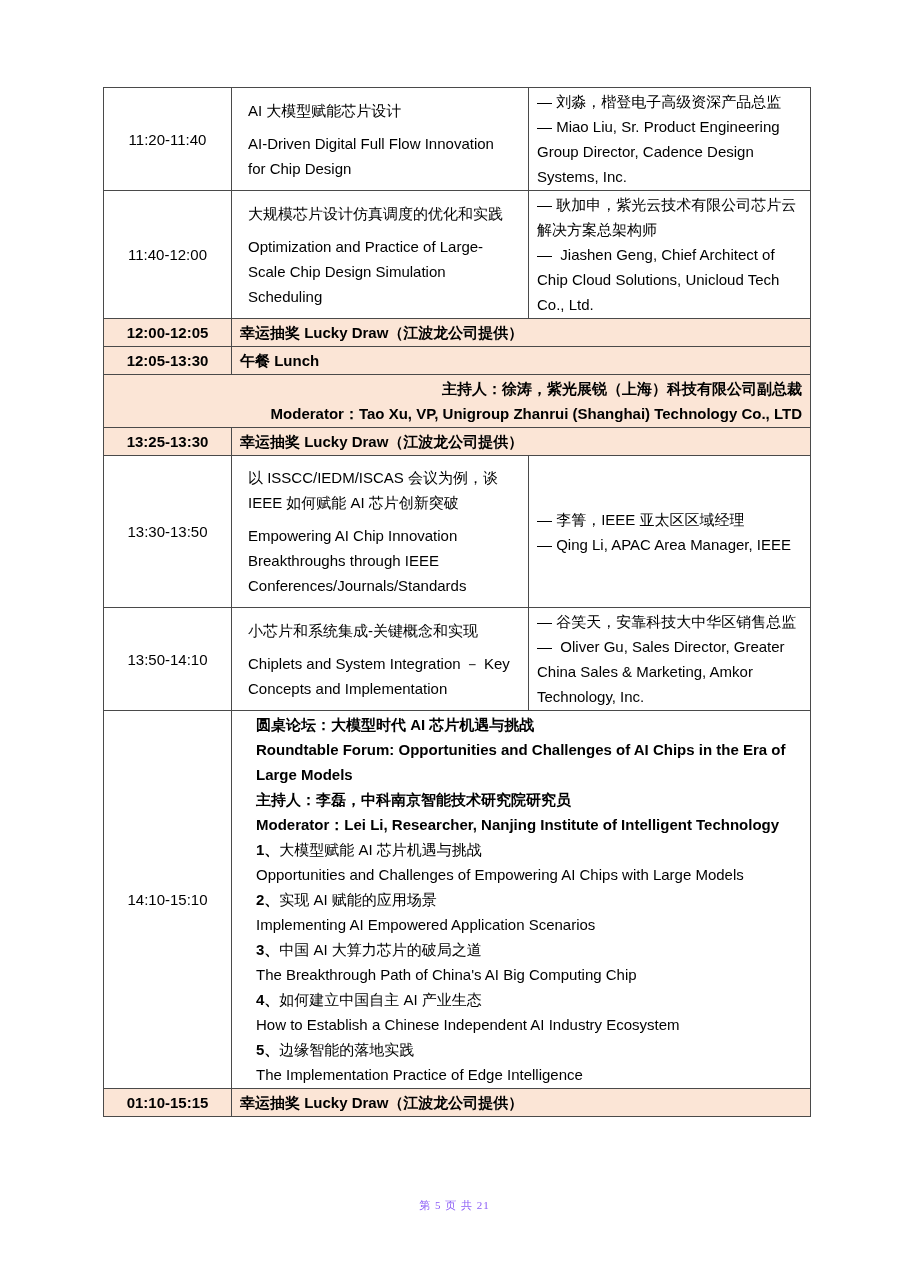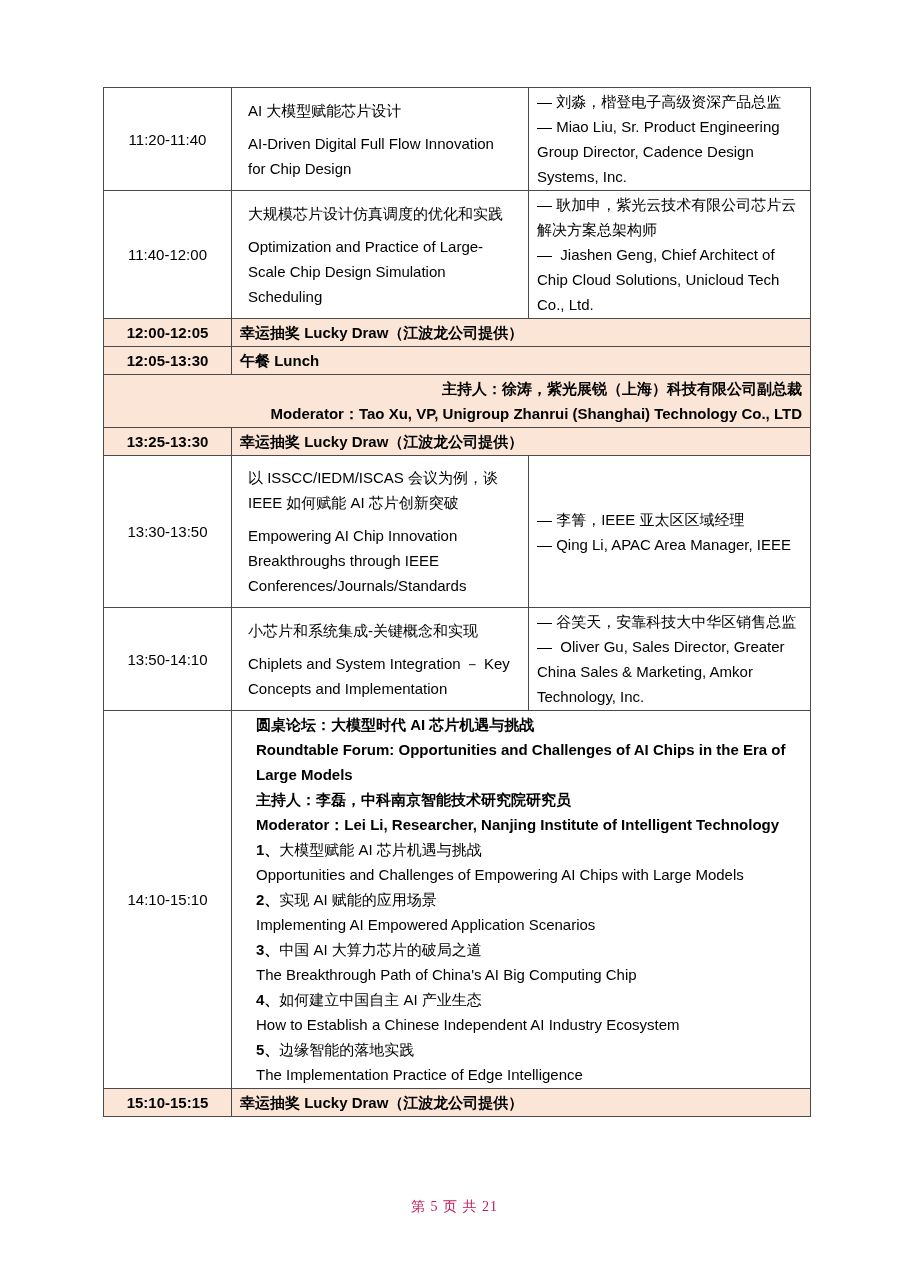"15:10-15:15" td.cell-time { text: 15:10-15:15 -> 01:10-15:15 }
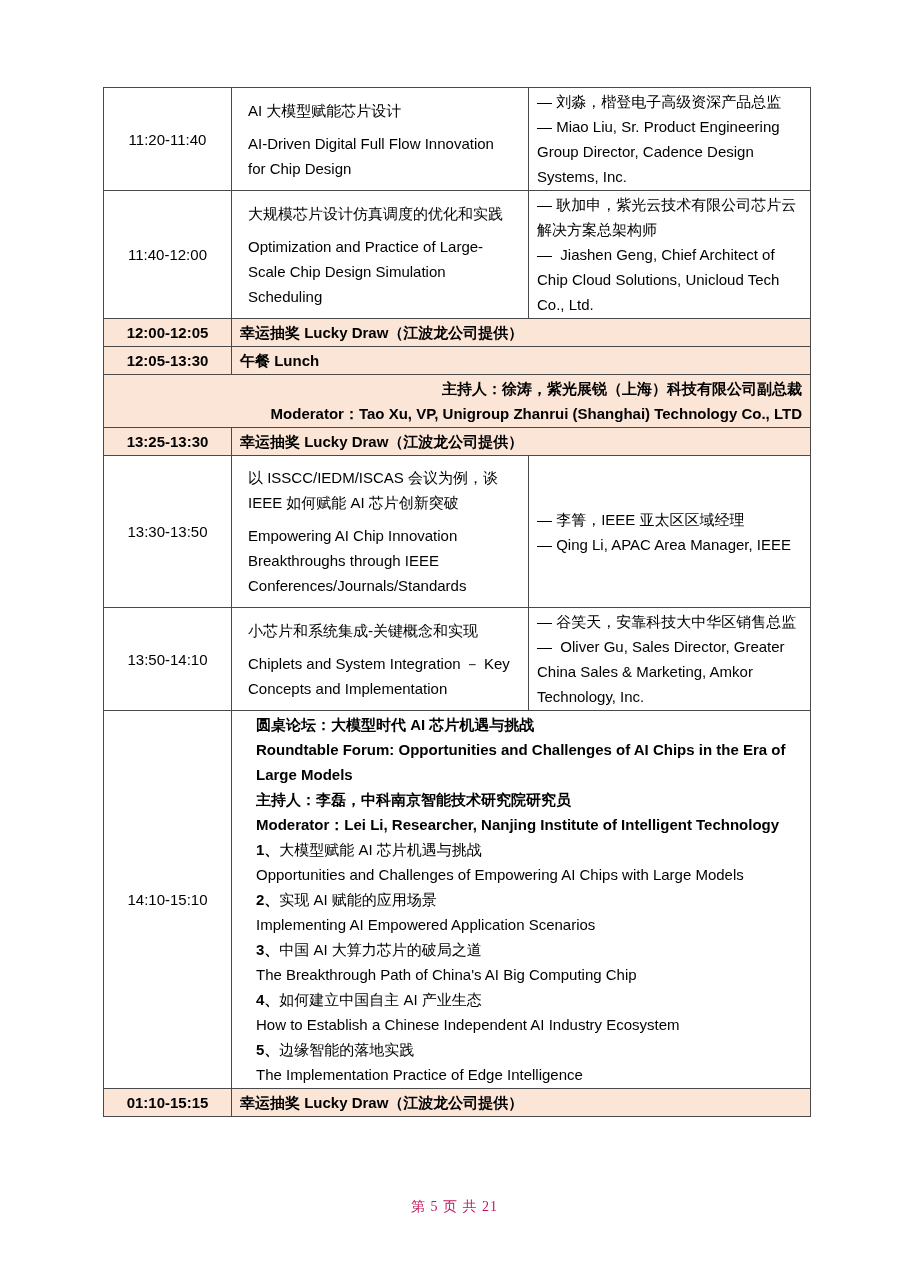"第 5 页 共 21" .footer { color: #be185d -> #8b5cf6; font-size: 14px -> 11px }
